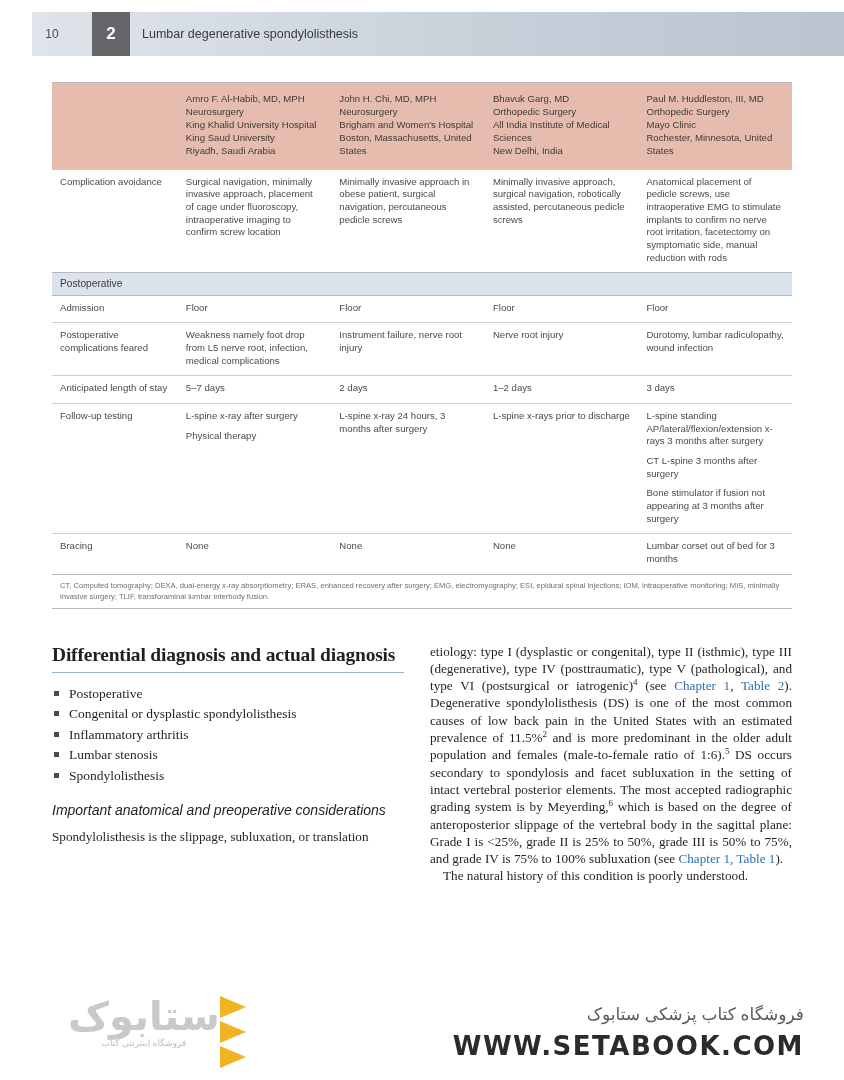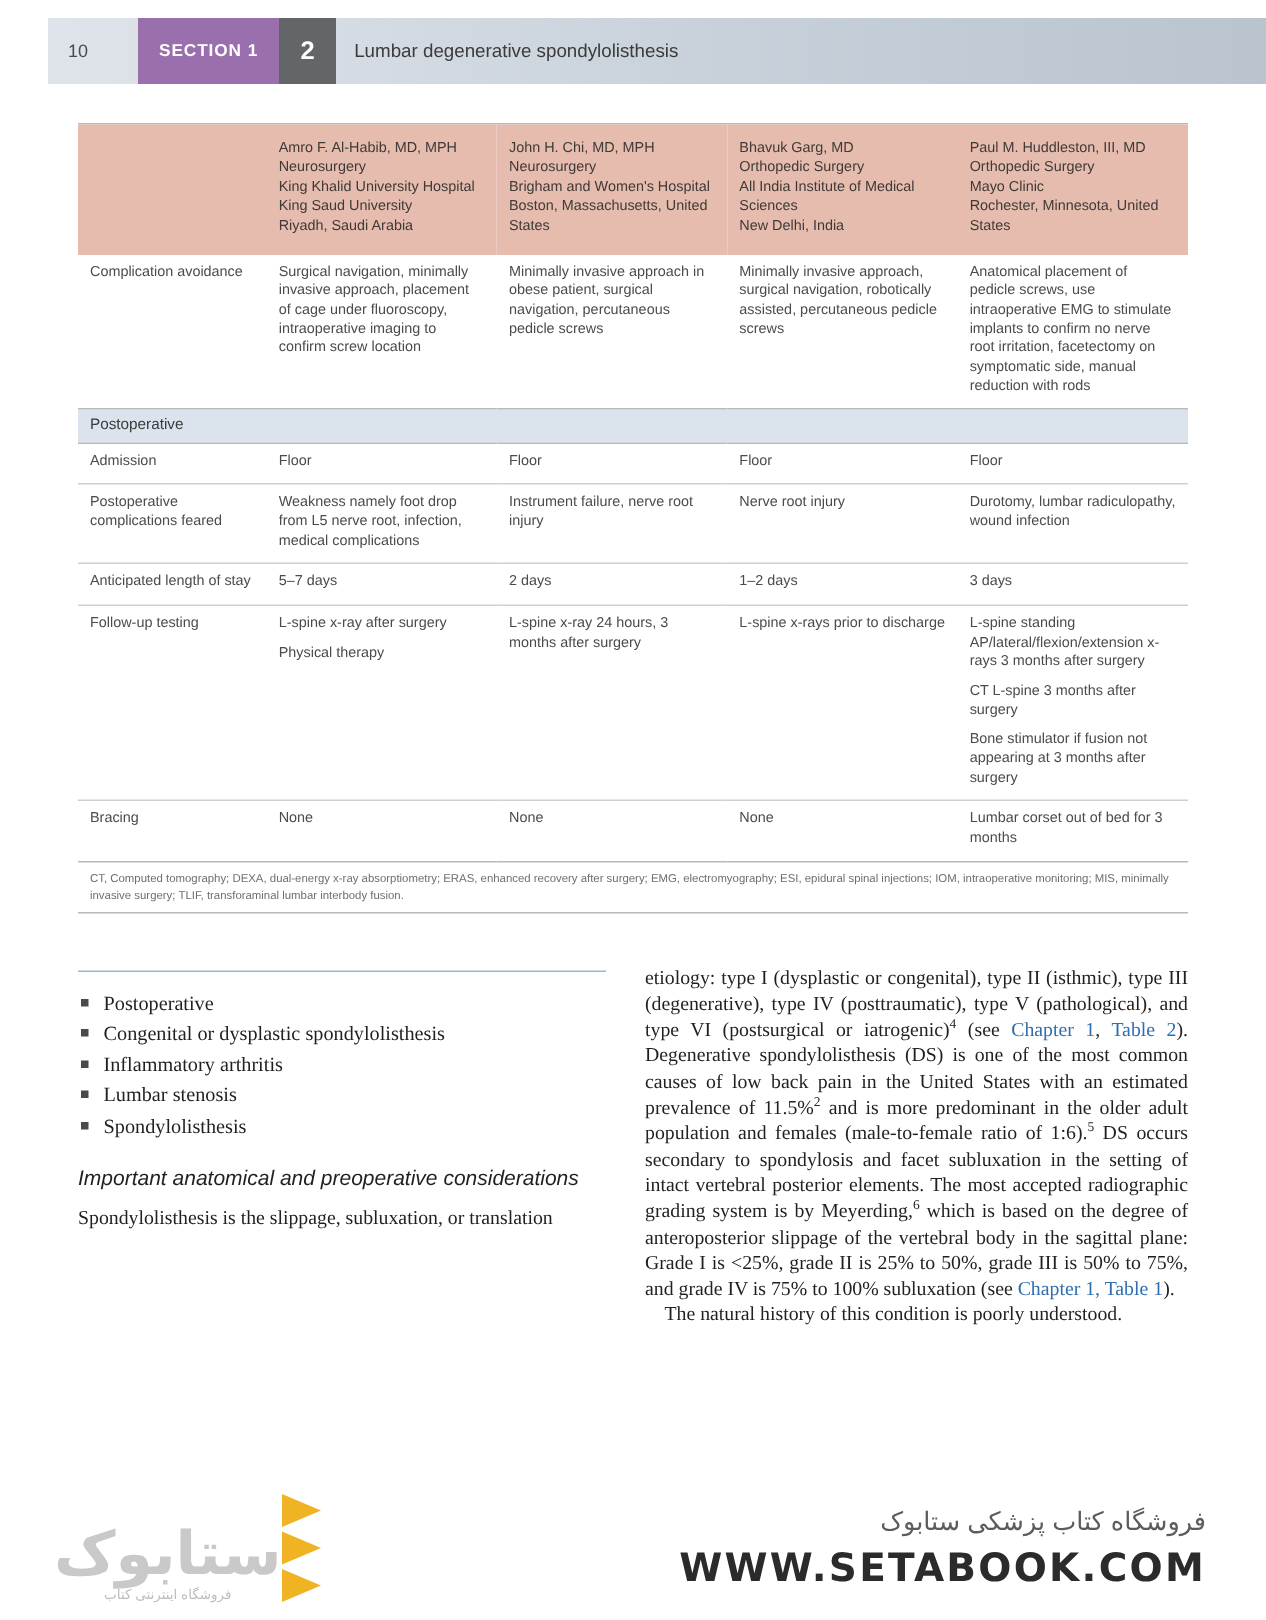"SECTION 1" div.section-label { html: <div>SECTION 1</div> -> none }
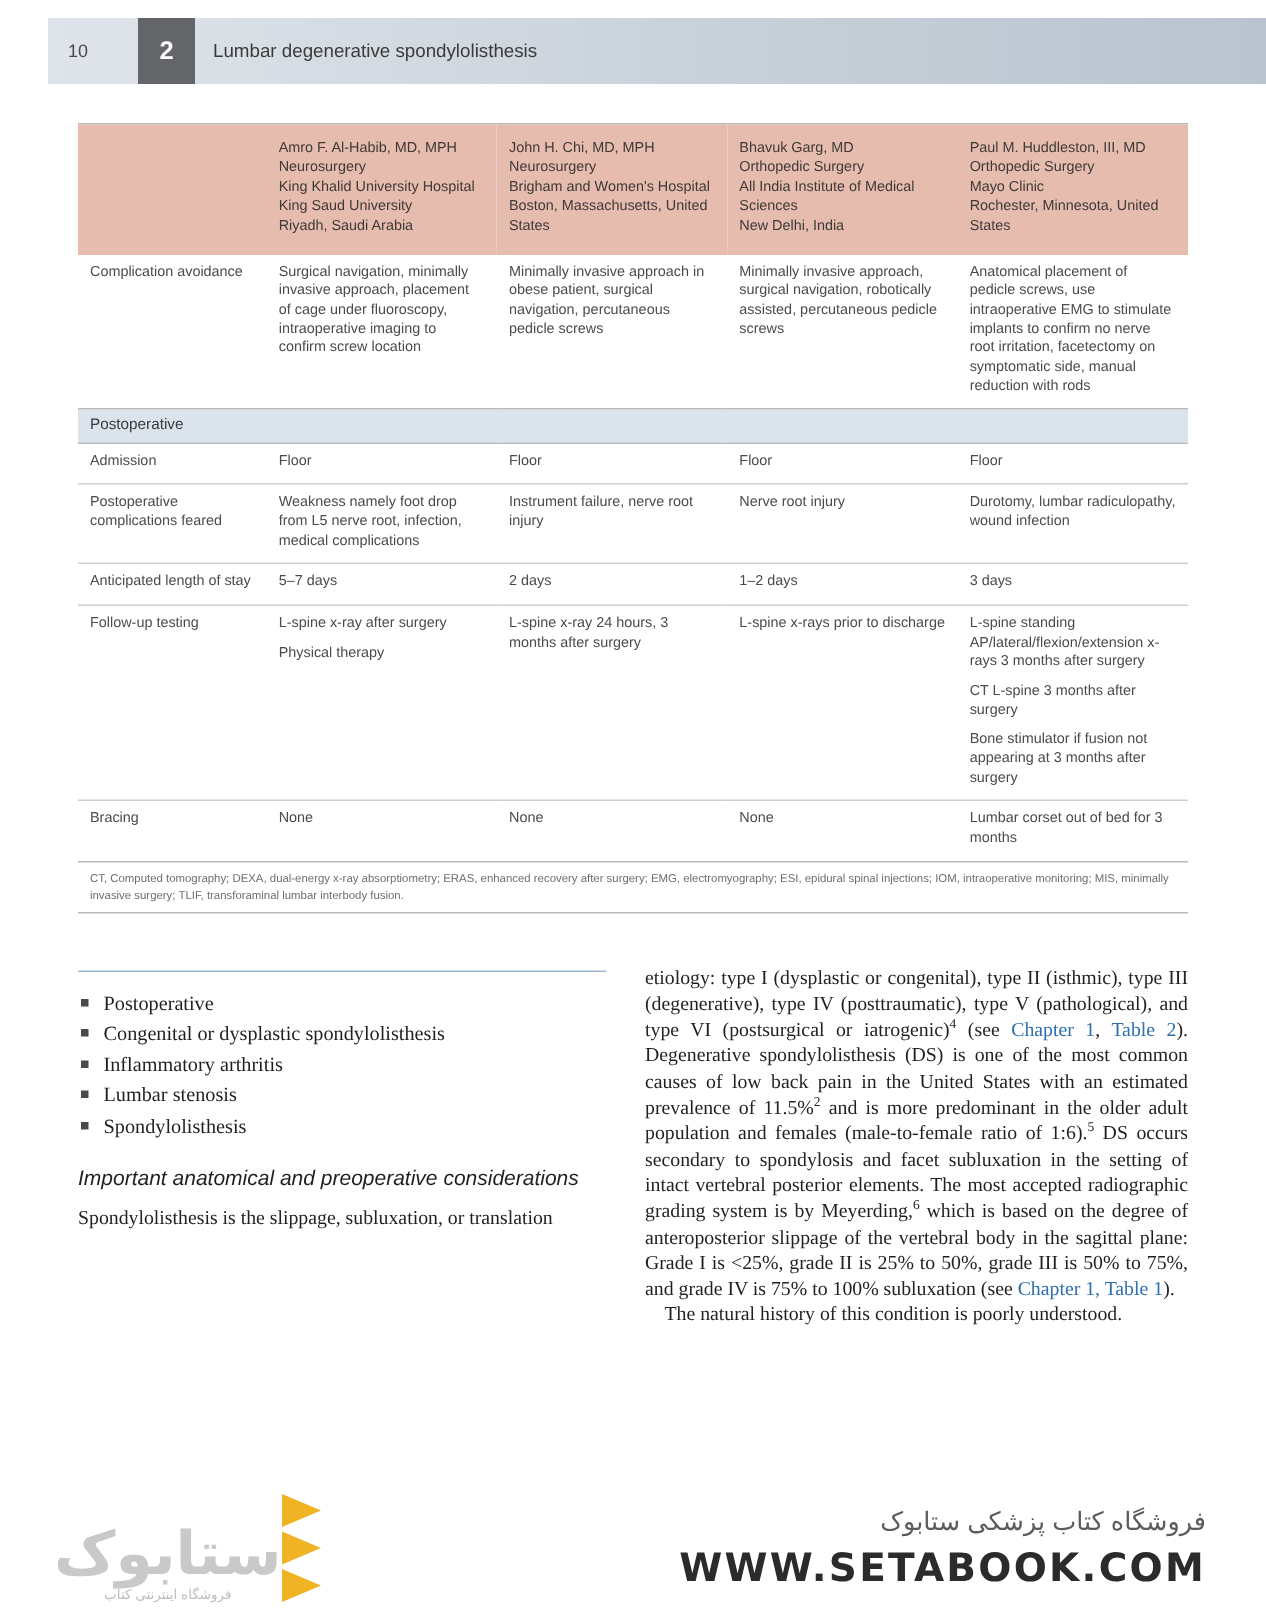"Differential diagnosis and actual" h2.section-heading { html: none -> <h2>Differential diagnosis and actual diagnosis</h2> }
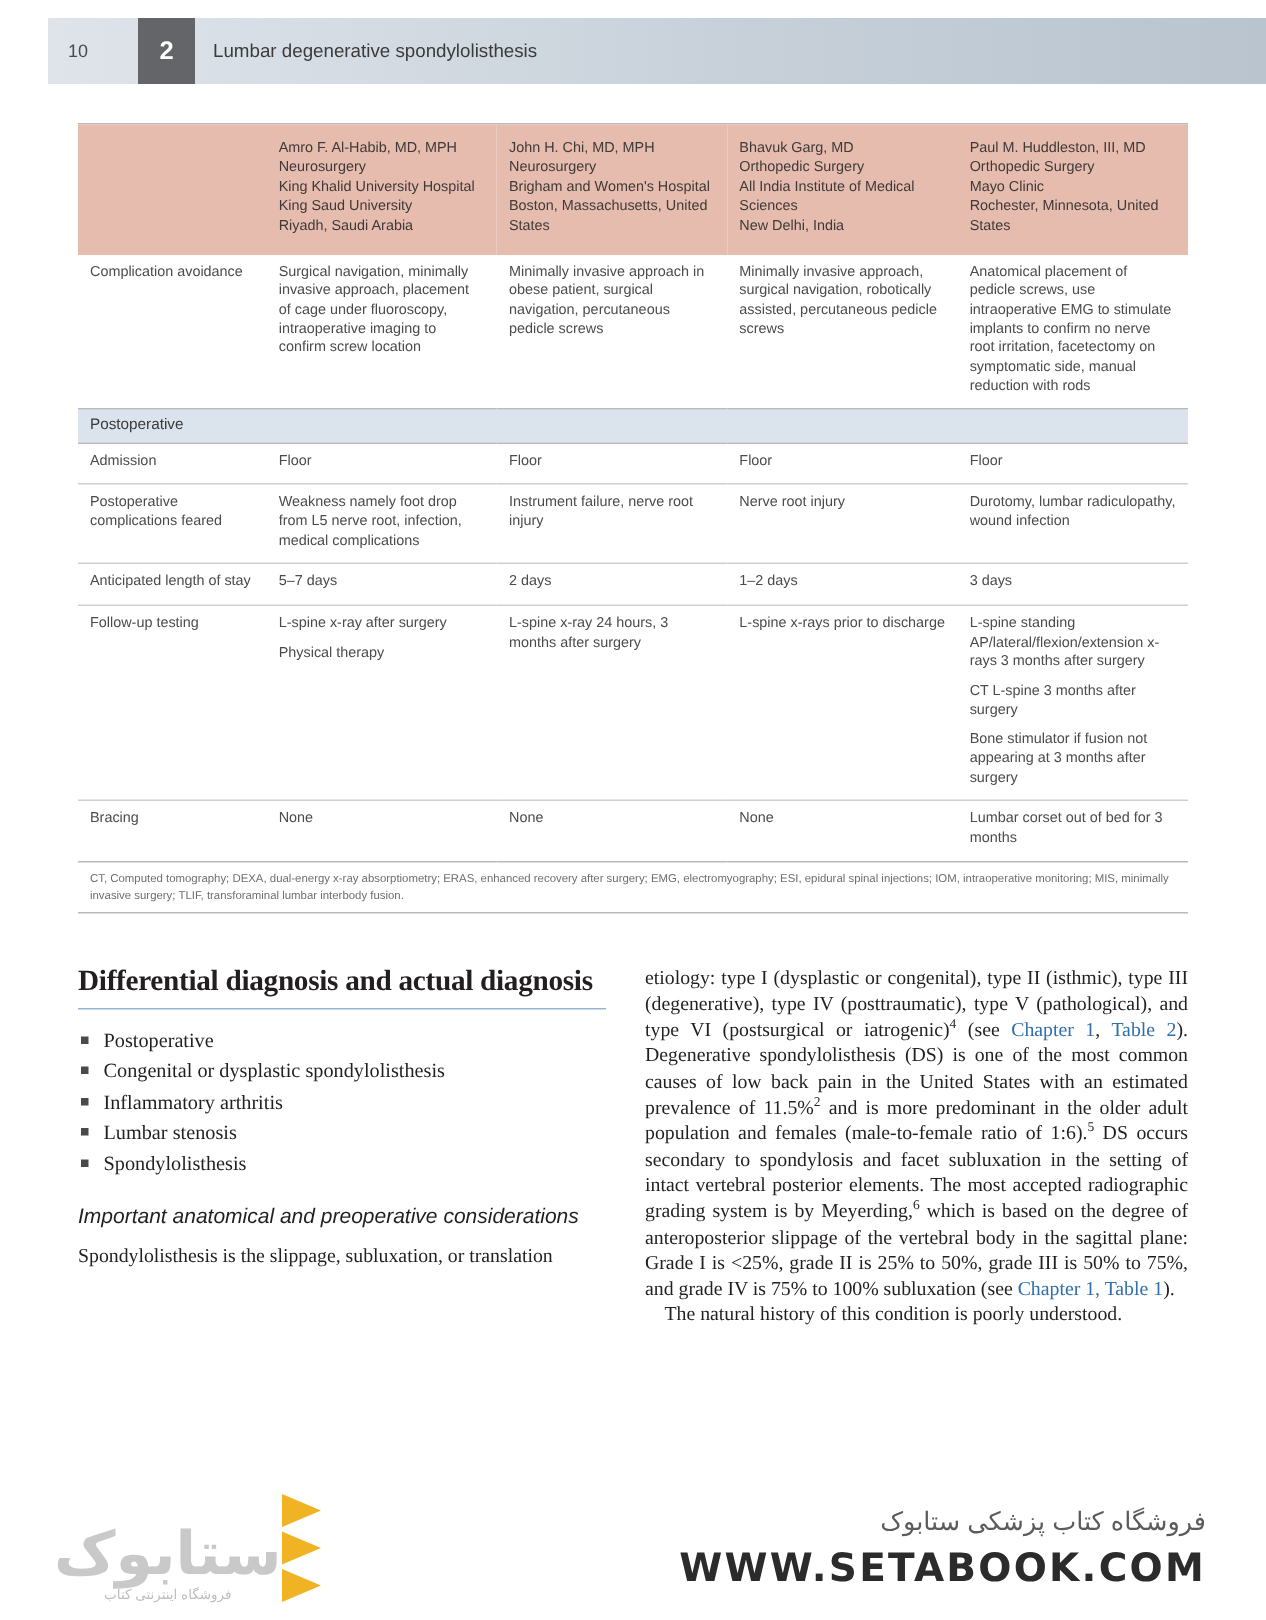"ستابوک" .footer-left { align-items: flex-end -> flex-start; padding-left: 36px -> 68px }
